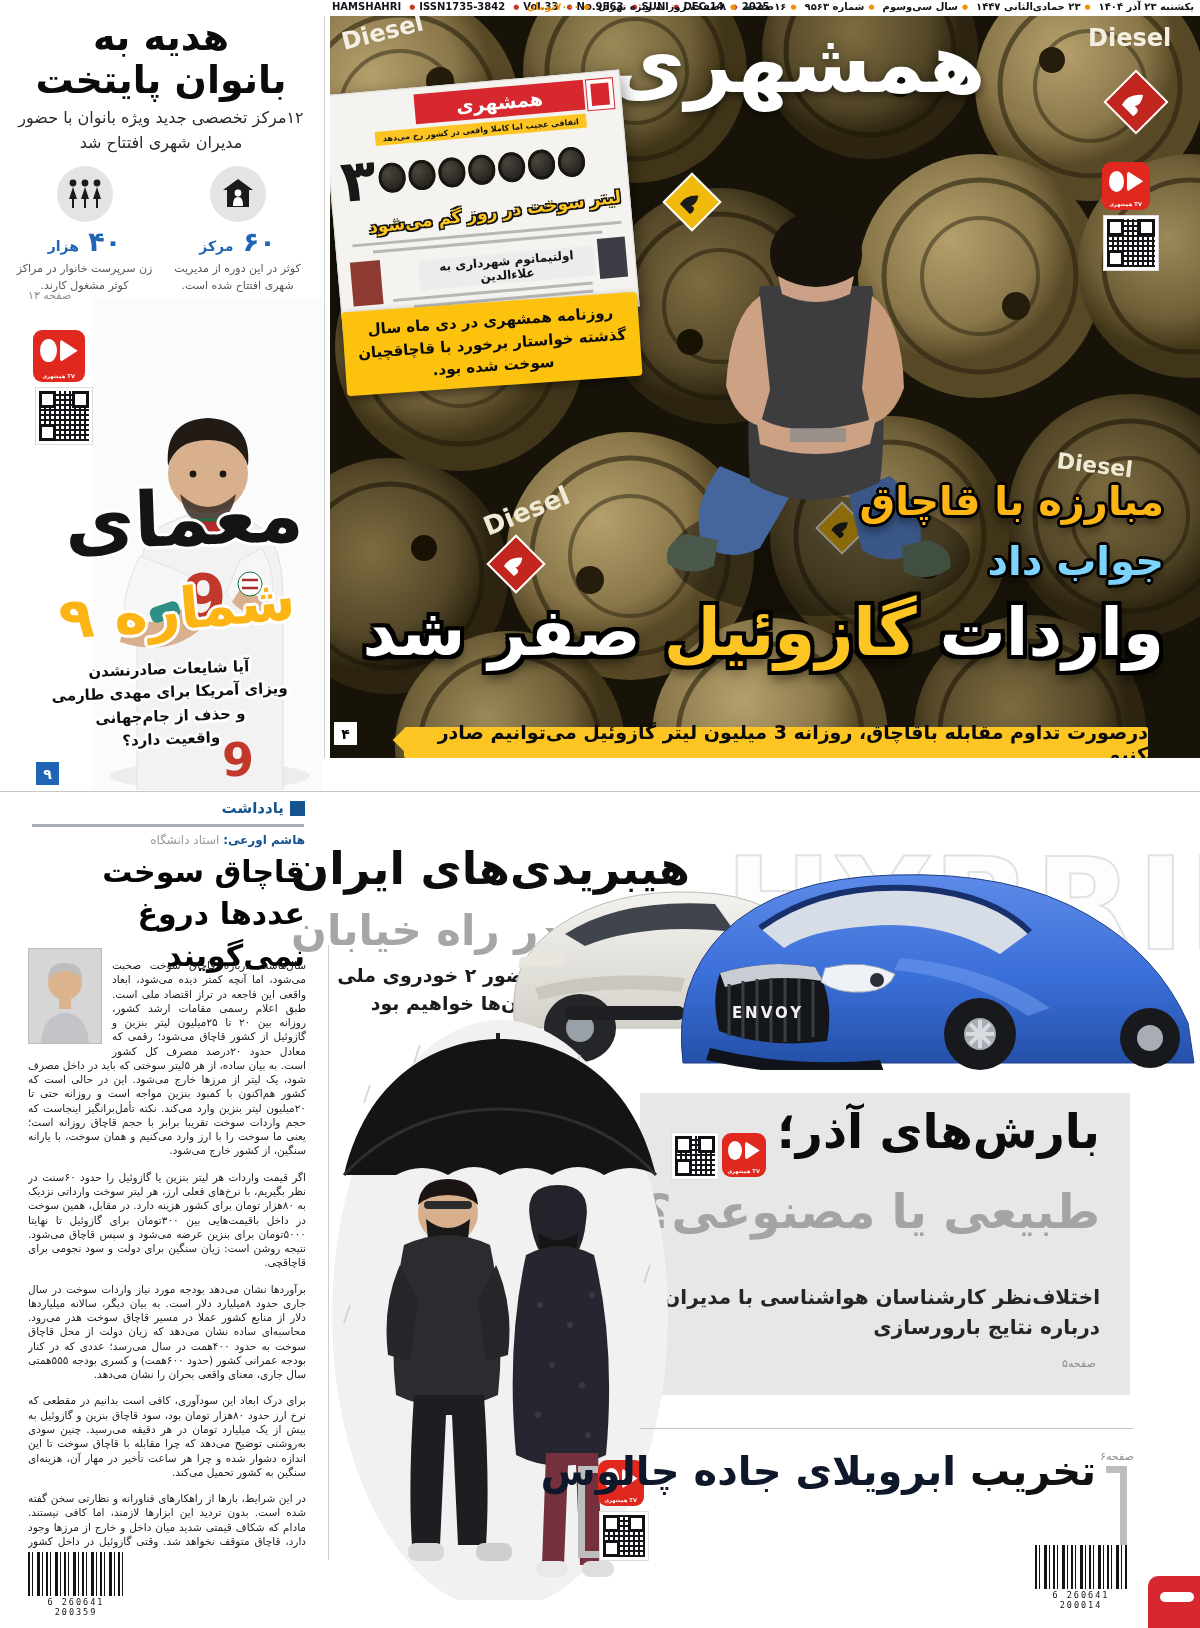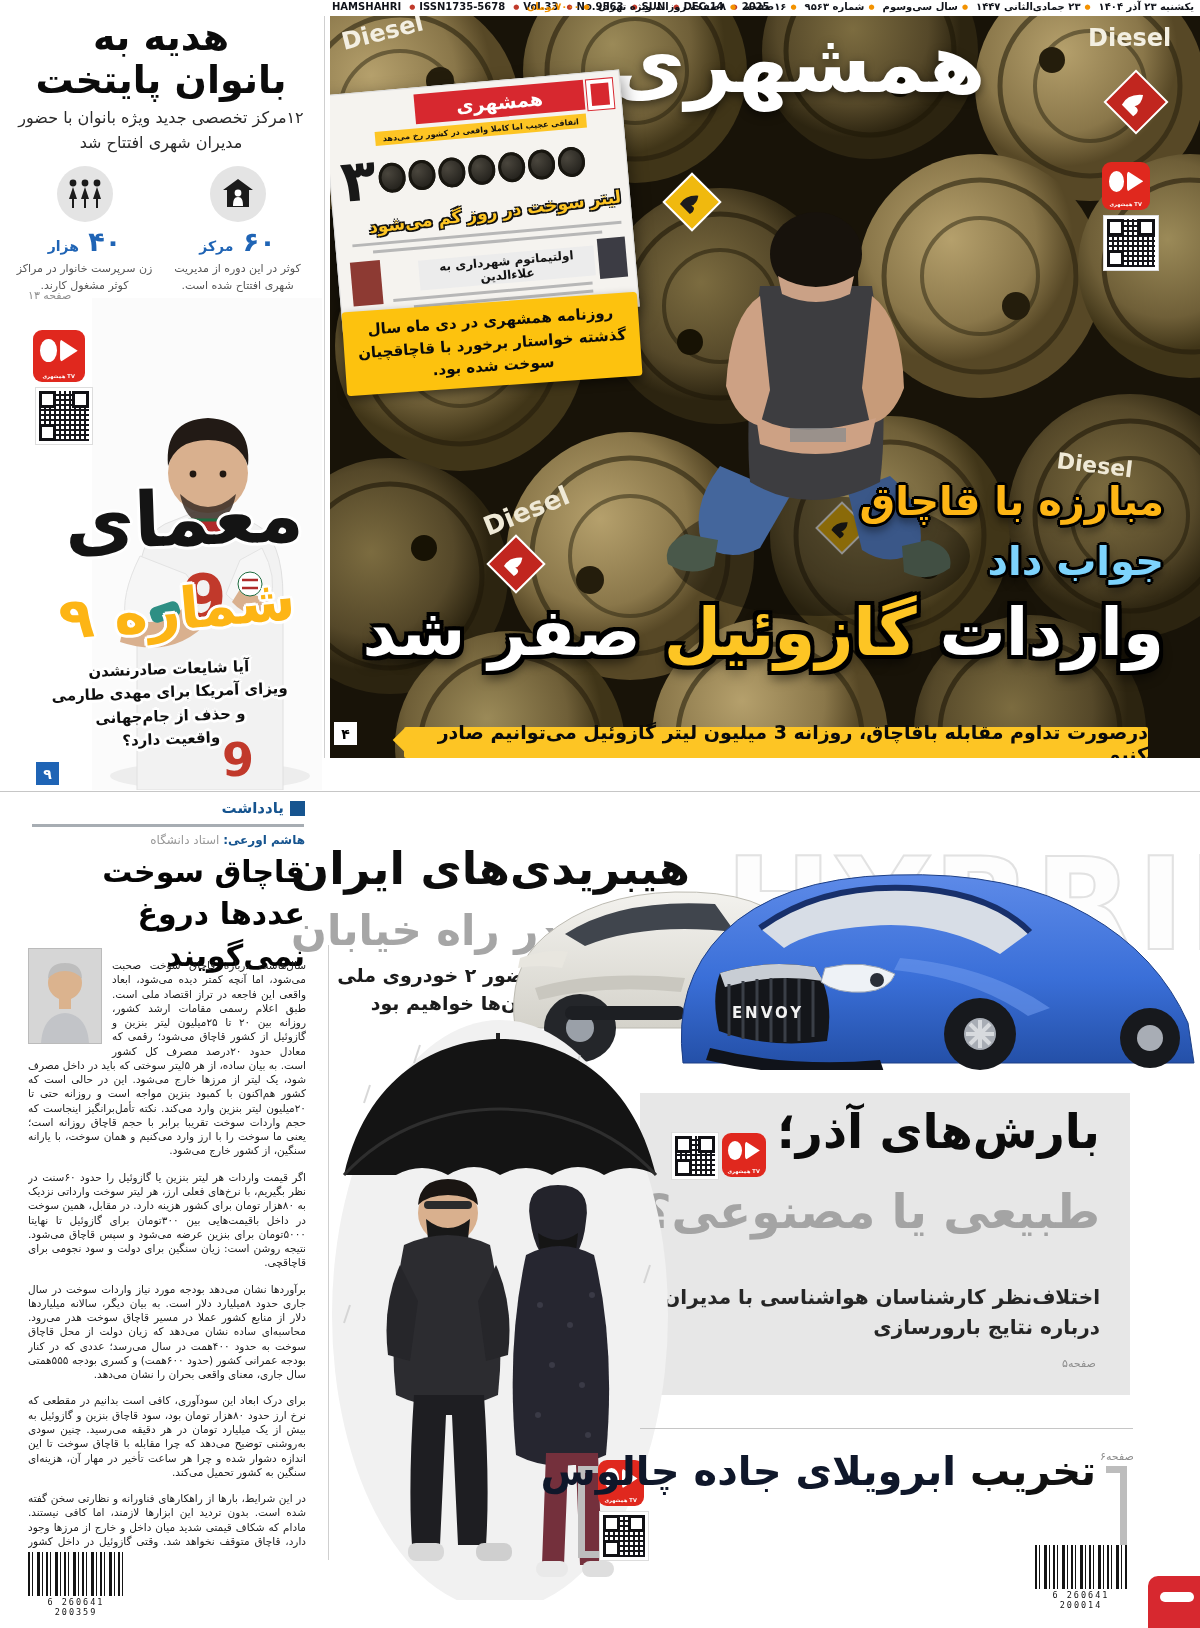"ISSN1735-5678" span { text: ISSN1735-5678 -> ISSN1735-3842 }
